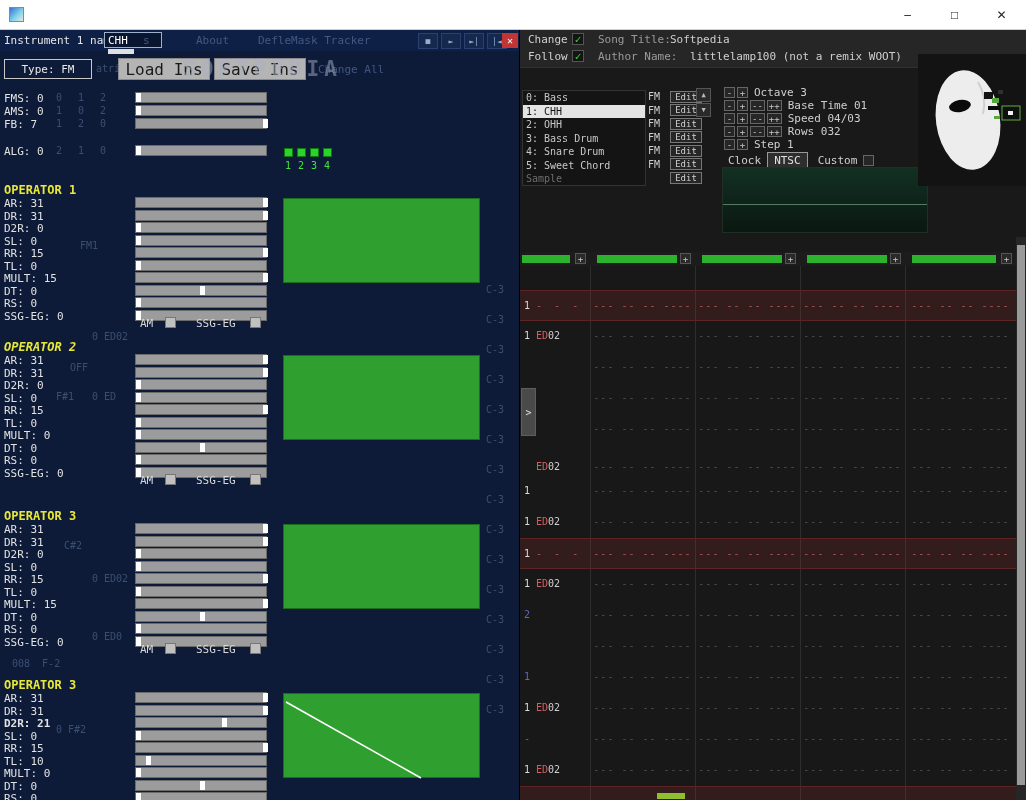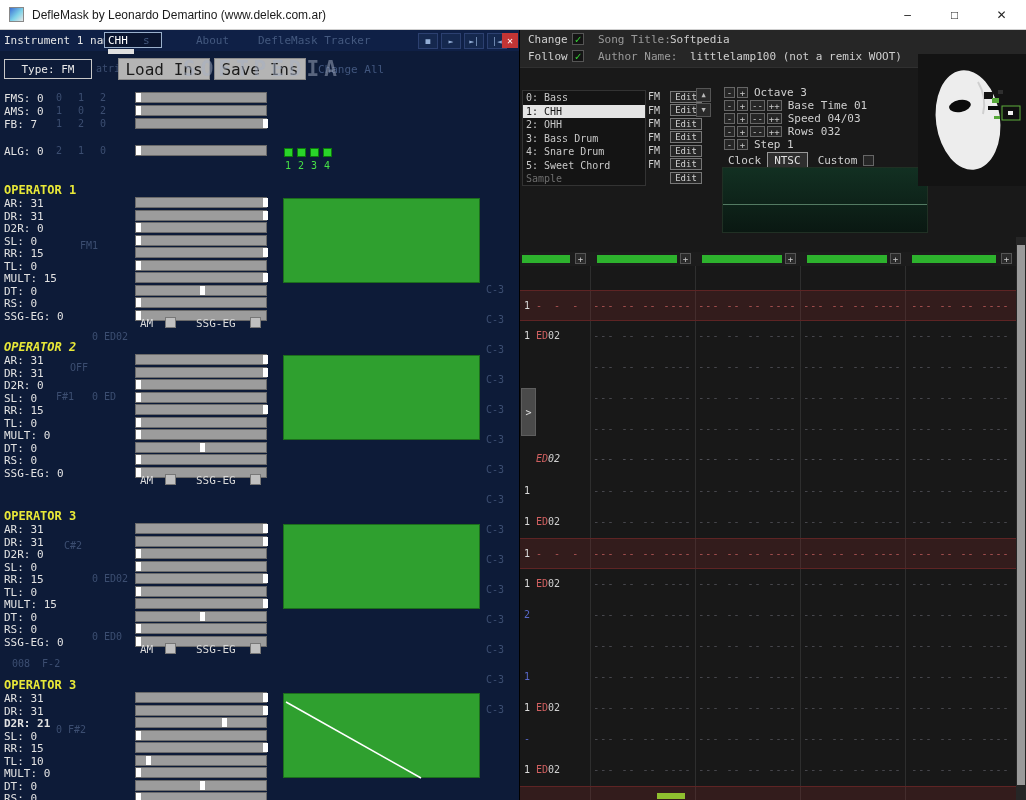"DefleMask by Leonardo Demartino" div { html: <div>DefleMask by Leonardo Demartino (www.delek.com.ar)</div> -> none }
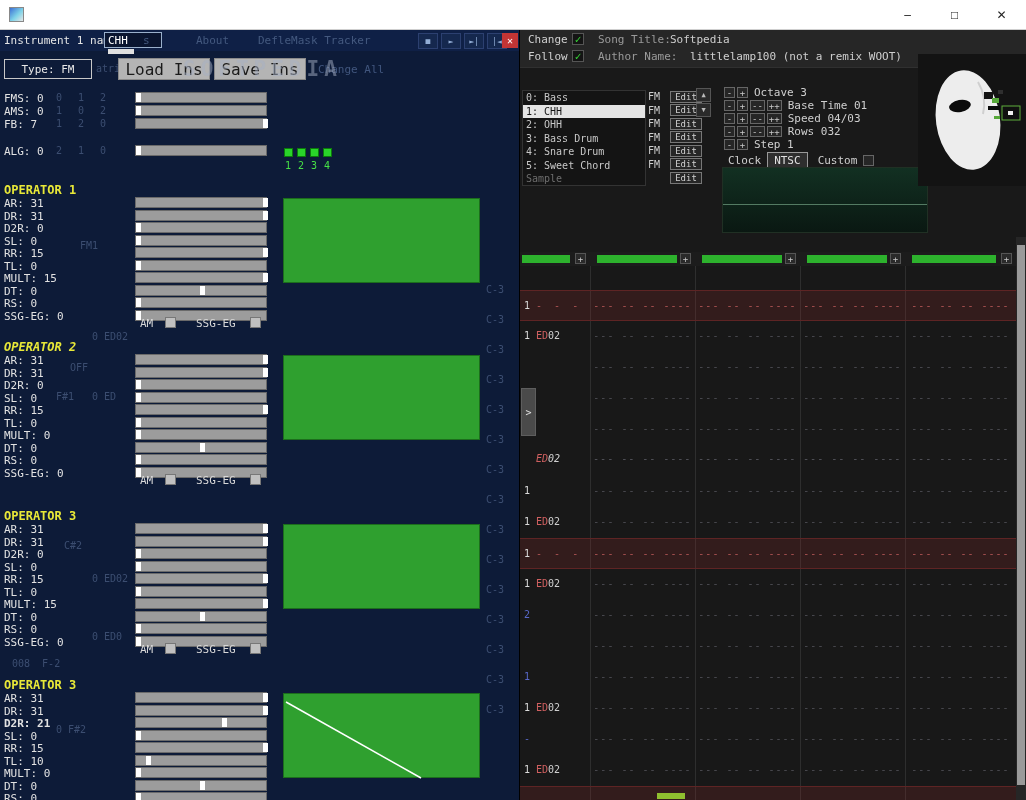"ED02" div.prow { font-style: italic -> none; top: 178px -> 186px }
